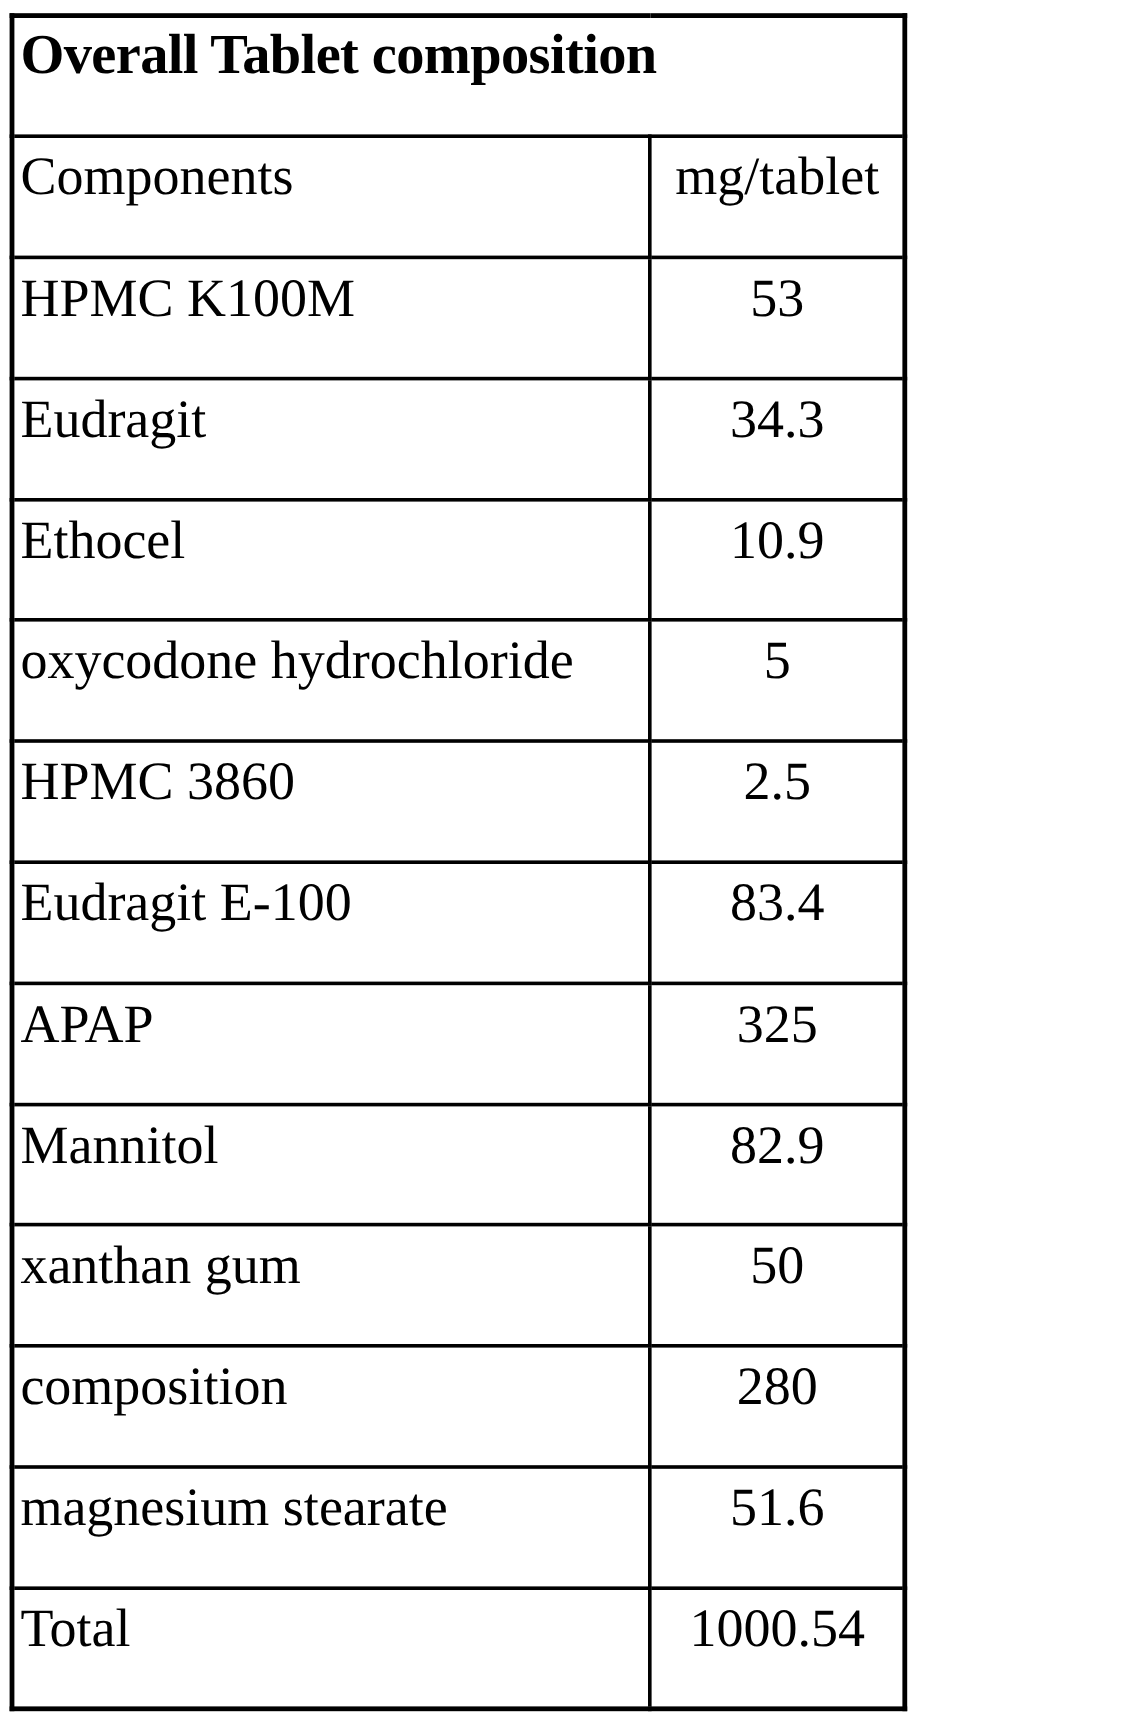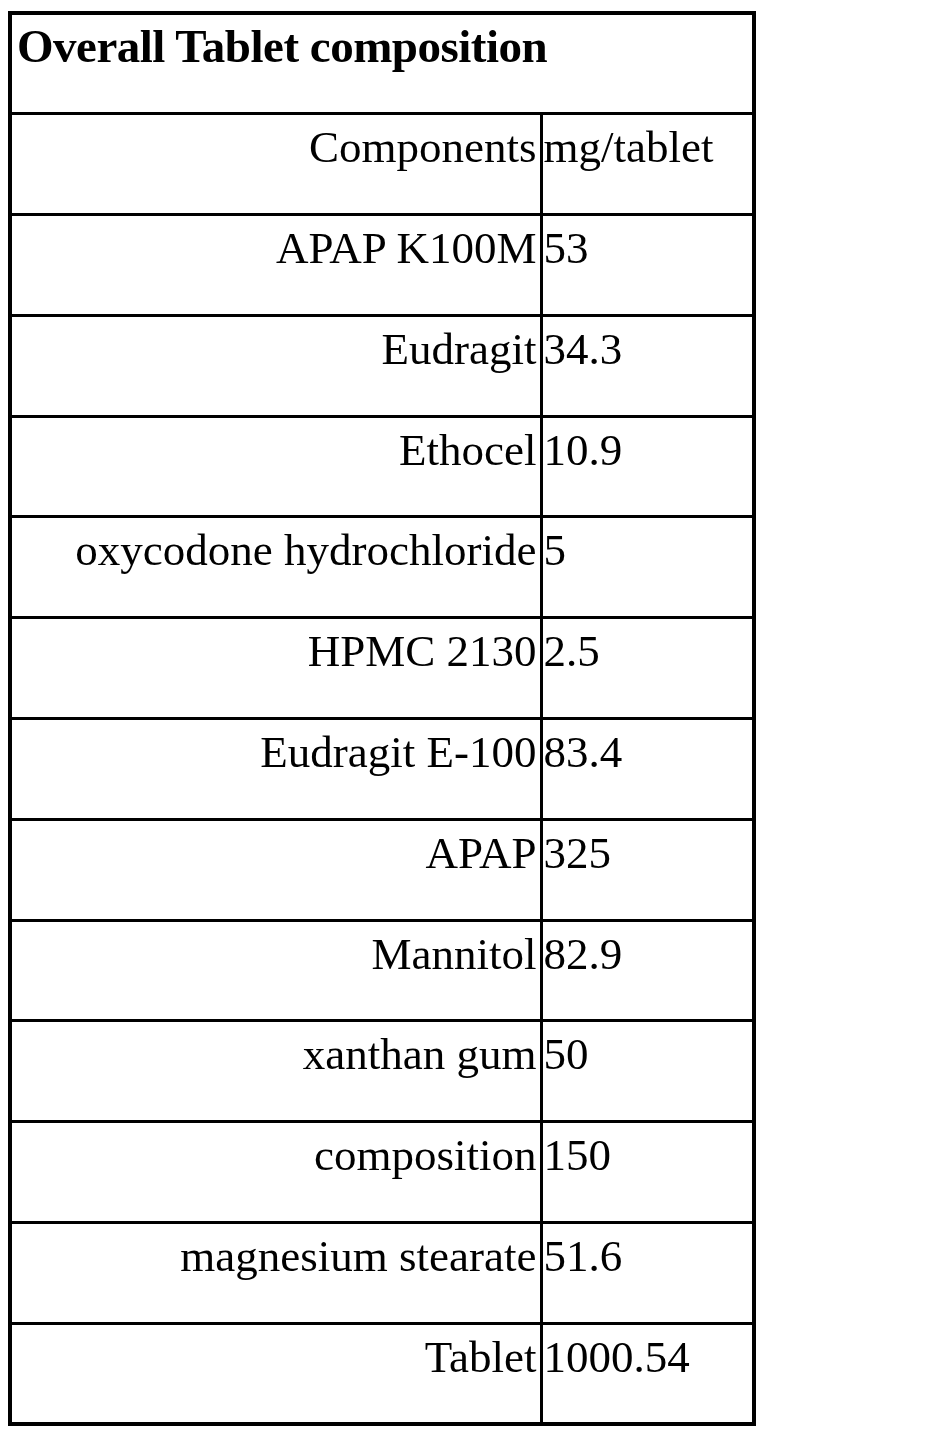"Components" td.name-cell { text-align: right -> left }
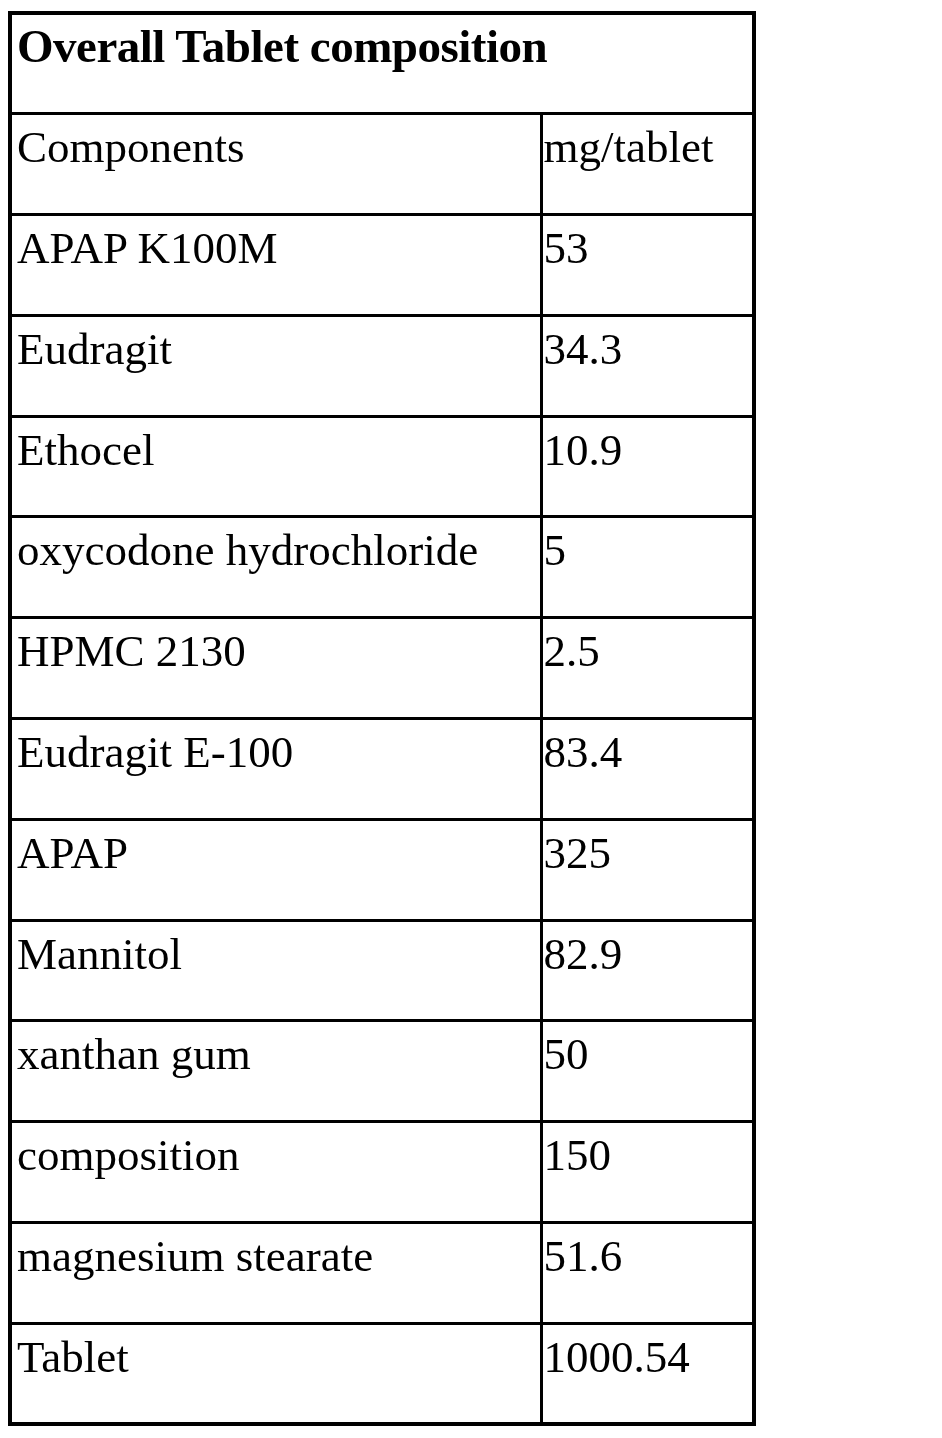"mg/tablet" td.val-cell { text-align: left -> center }
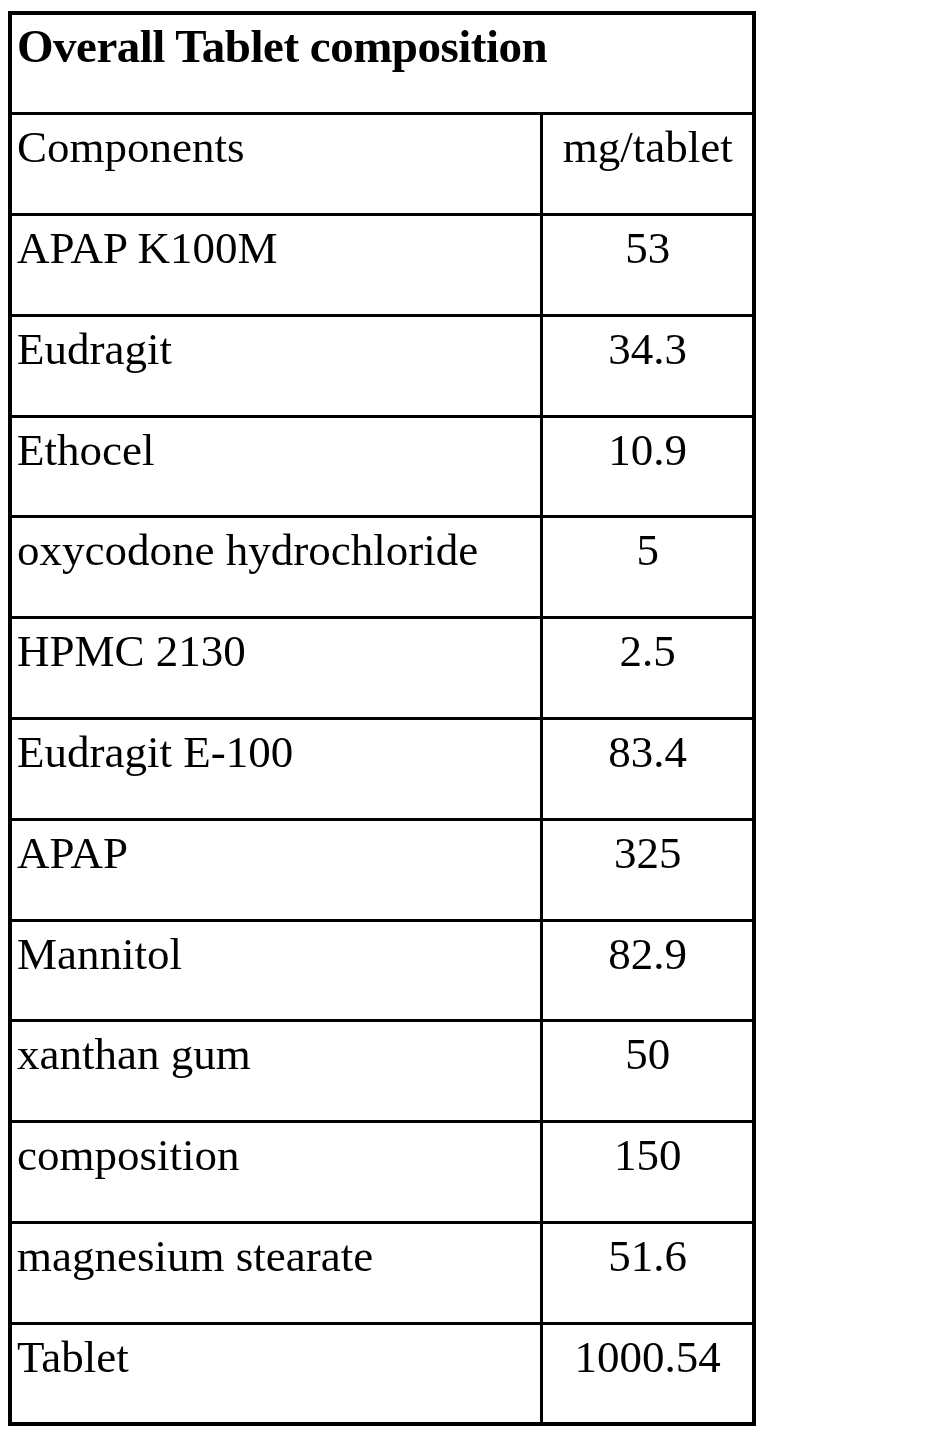"APAP K100M" td.name-cell { text: APAP -> HPMC }
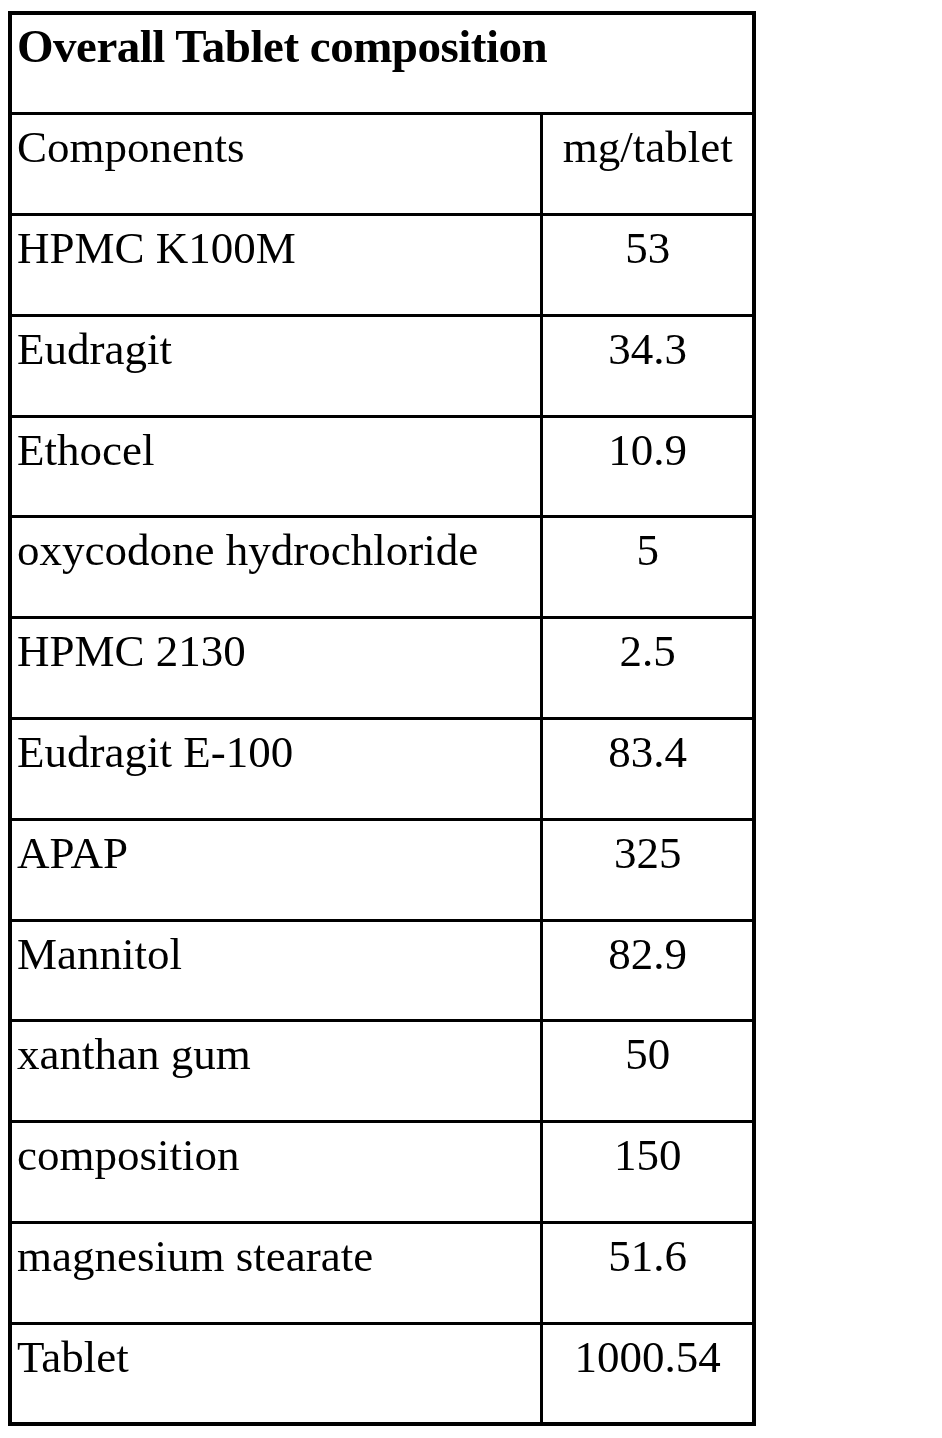"HPMC 2130" td.name-cell { text: 2130 -> 3860 }
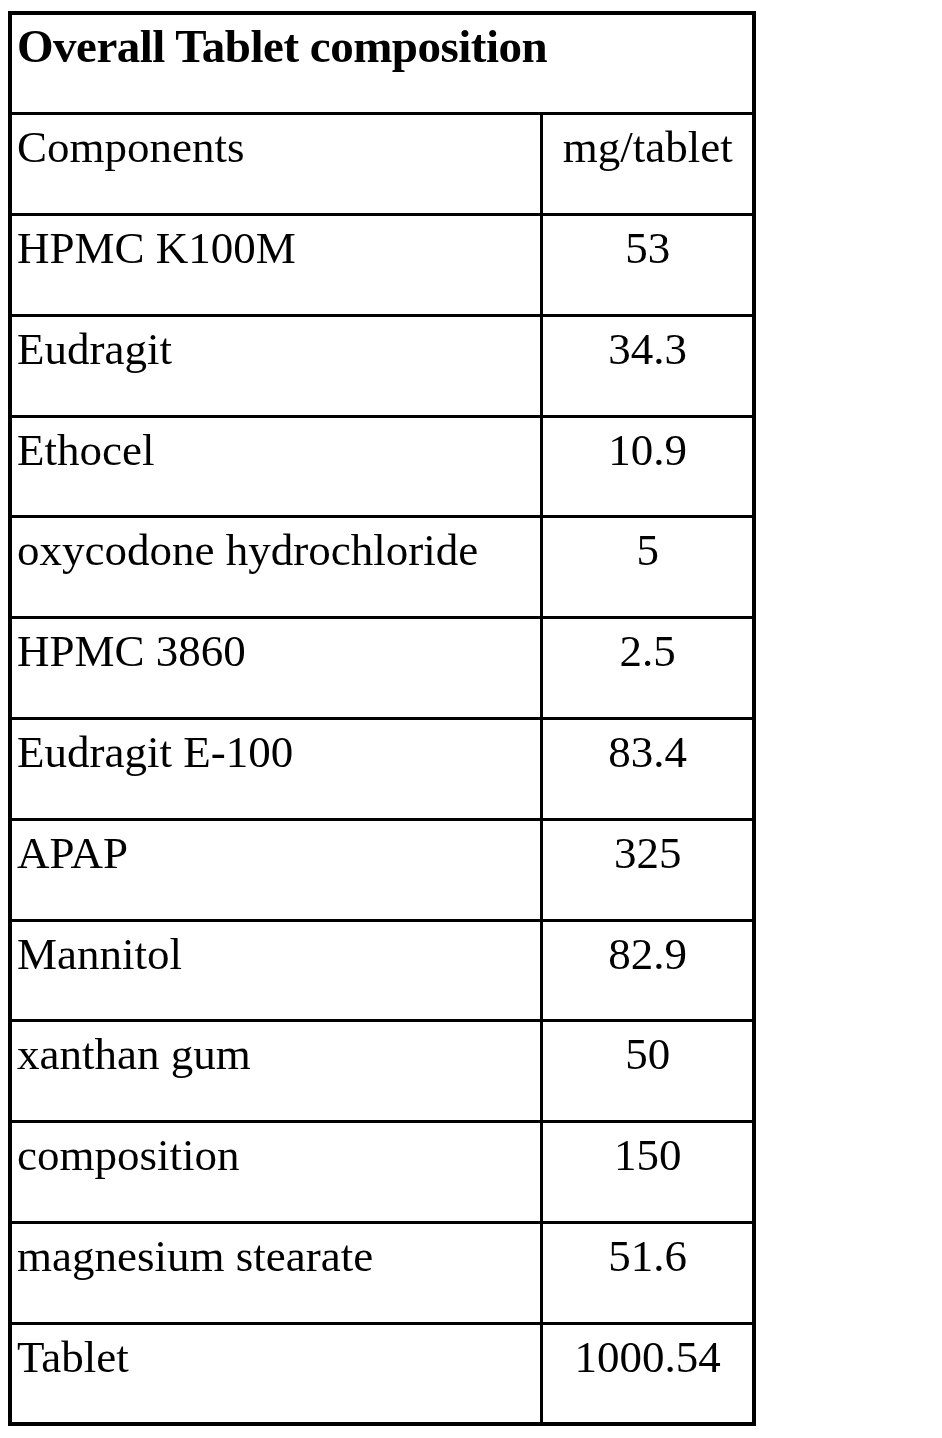"150" td.val-cell { text: 150 -> 280 }
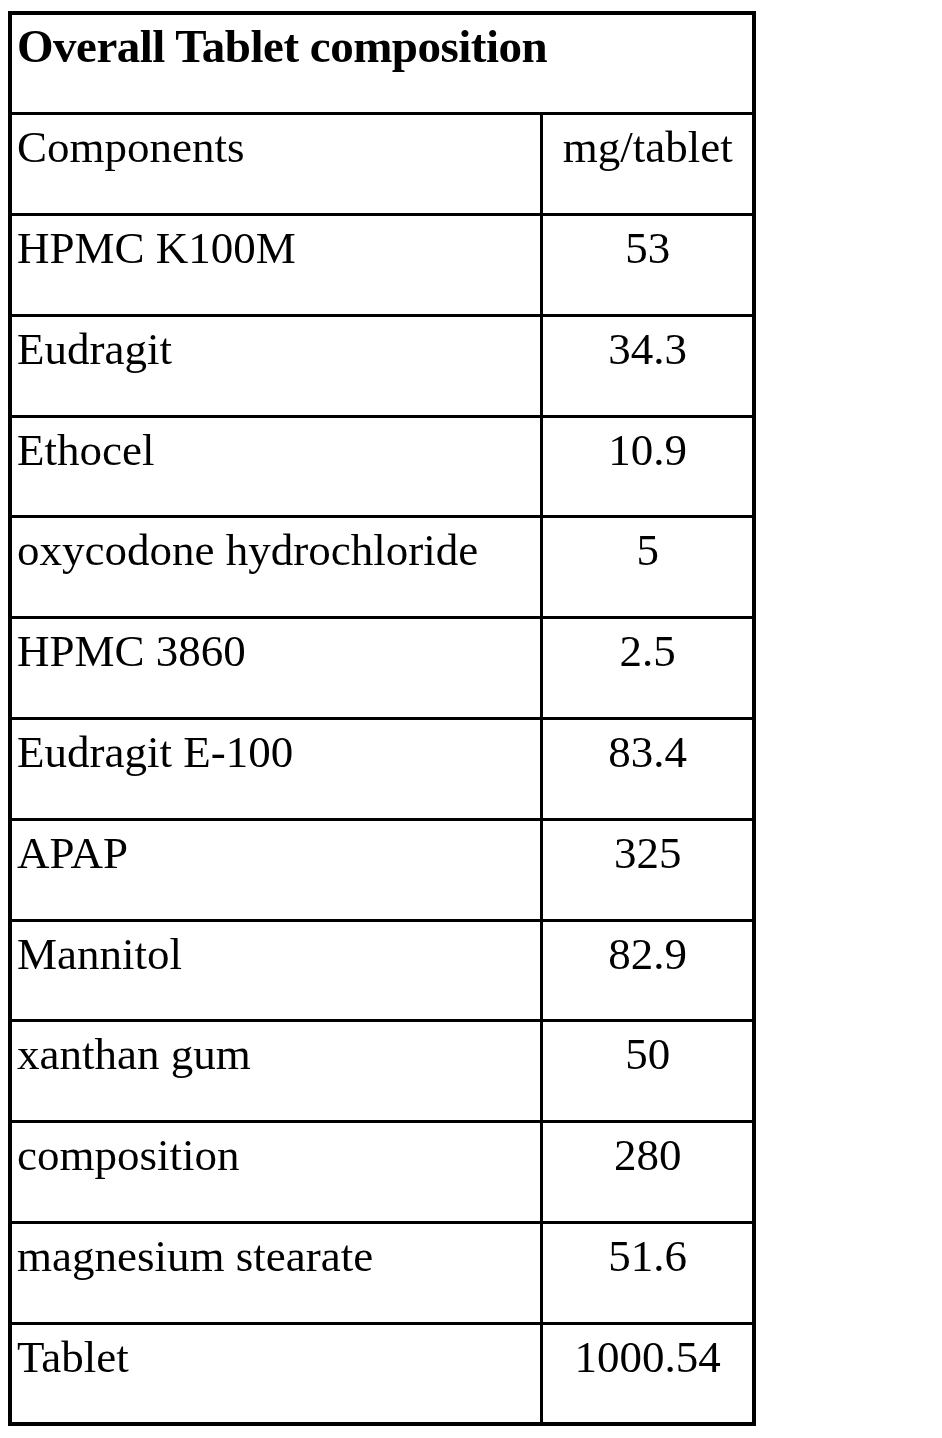"Tablet" td.name-cell { text: Tablet -> Total }
